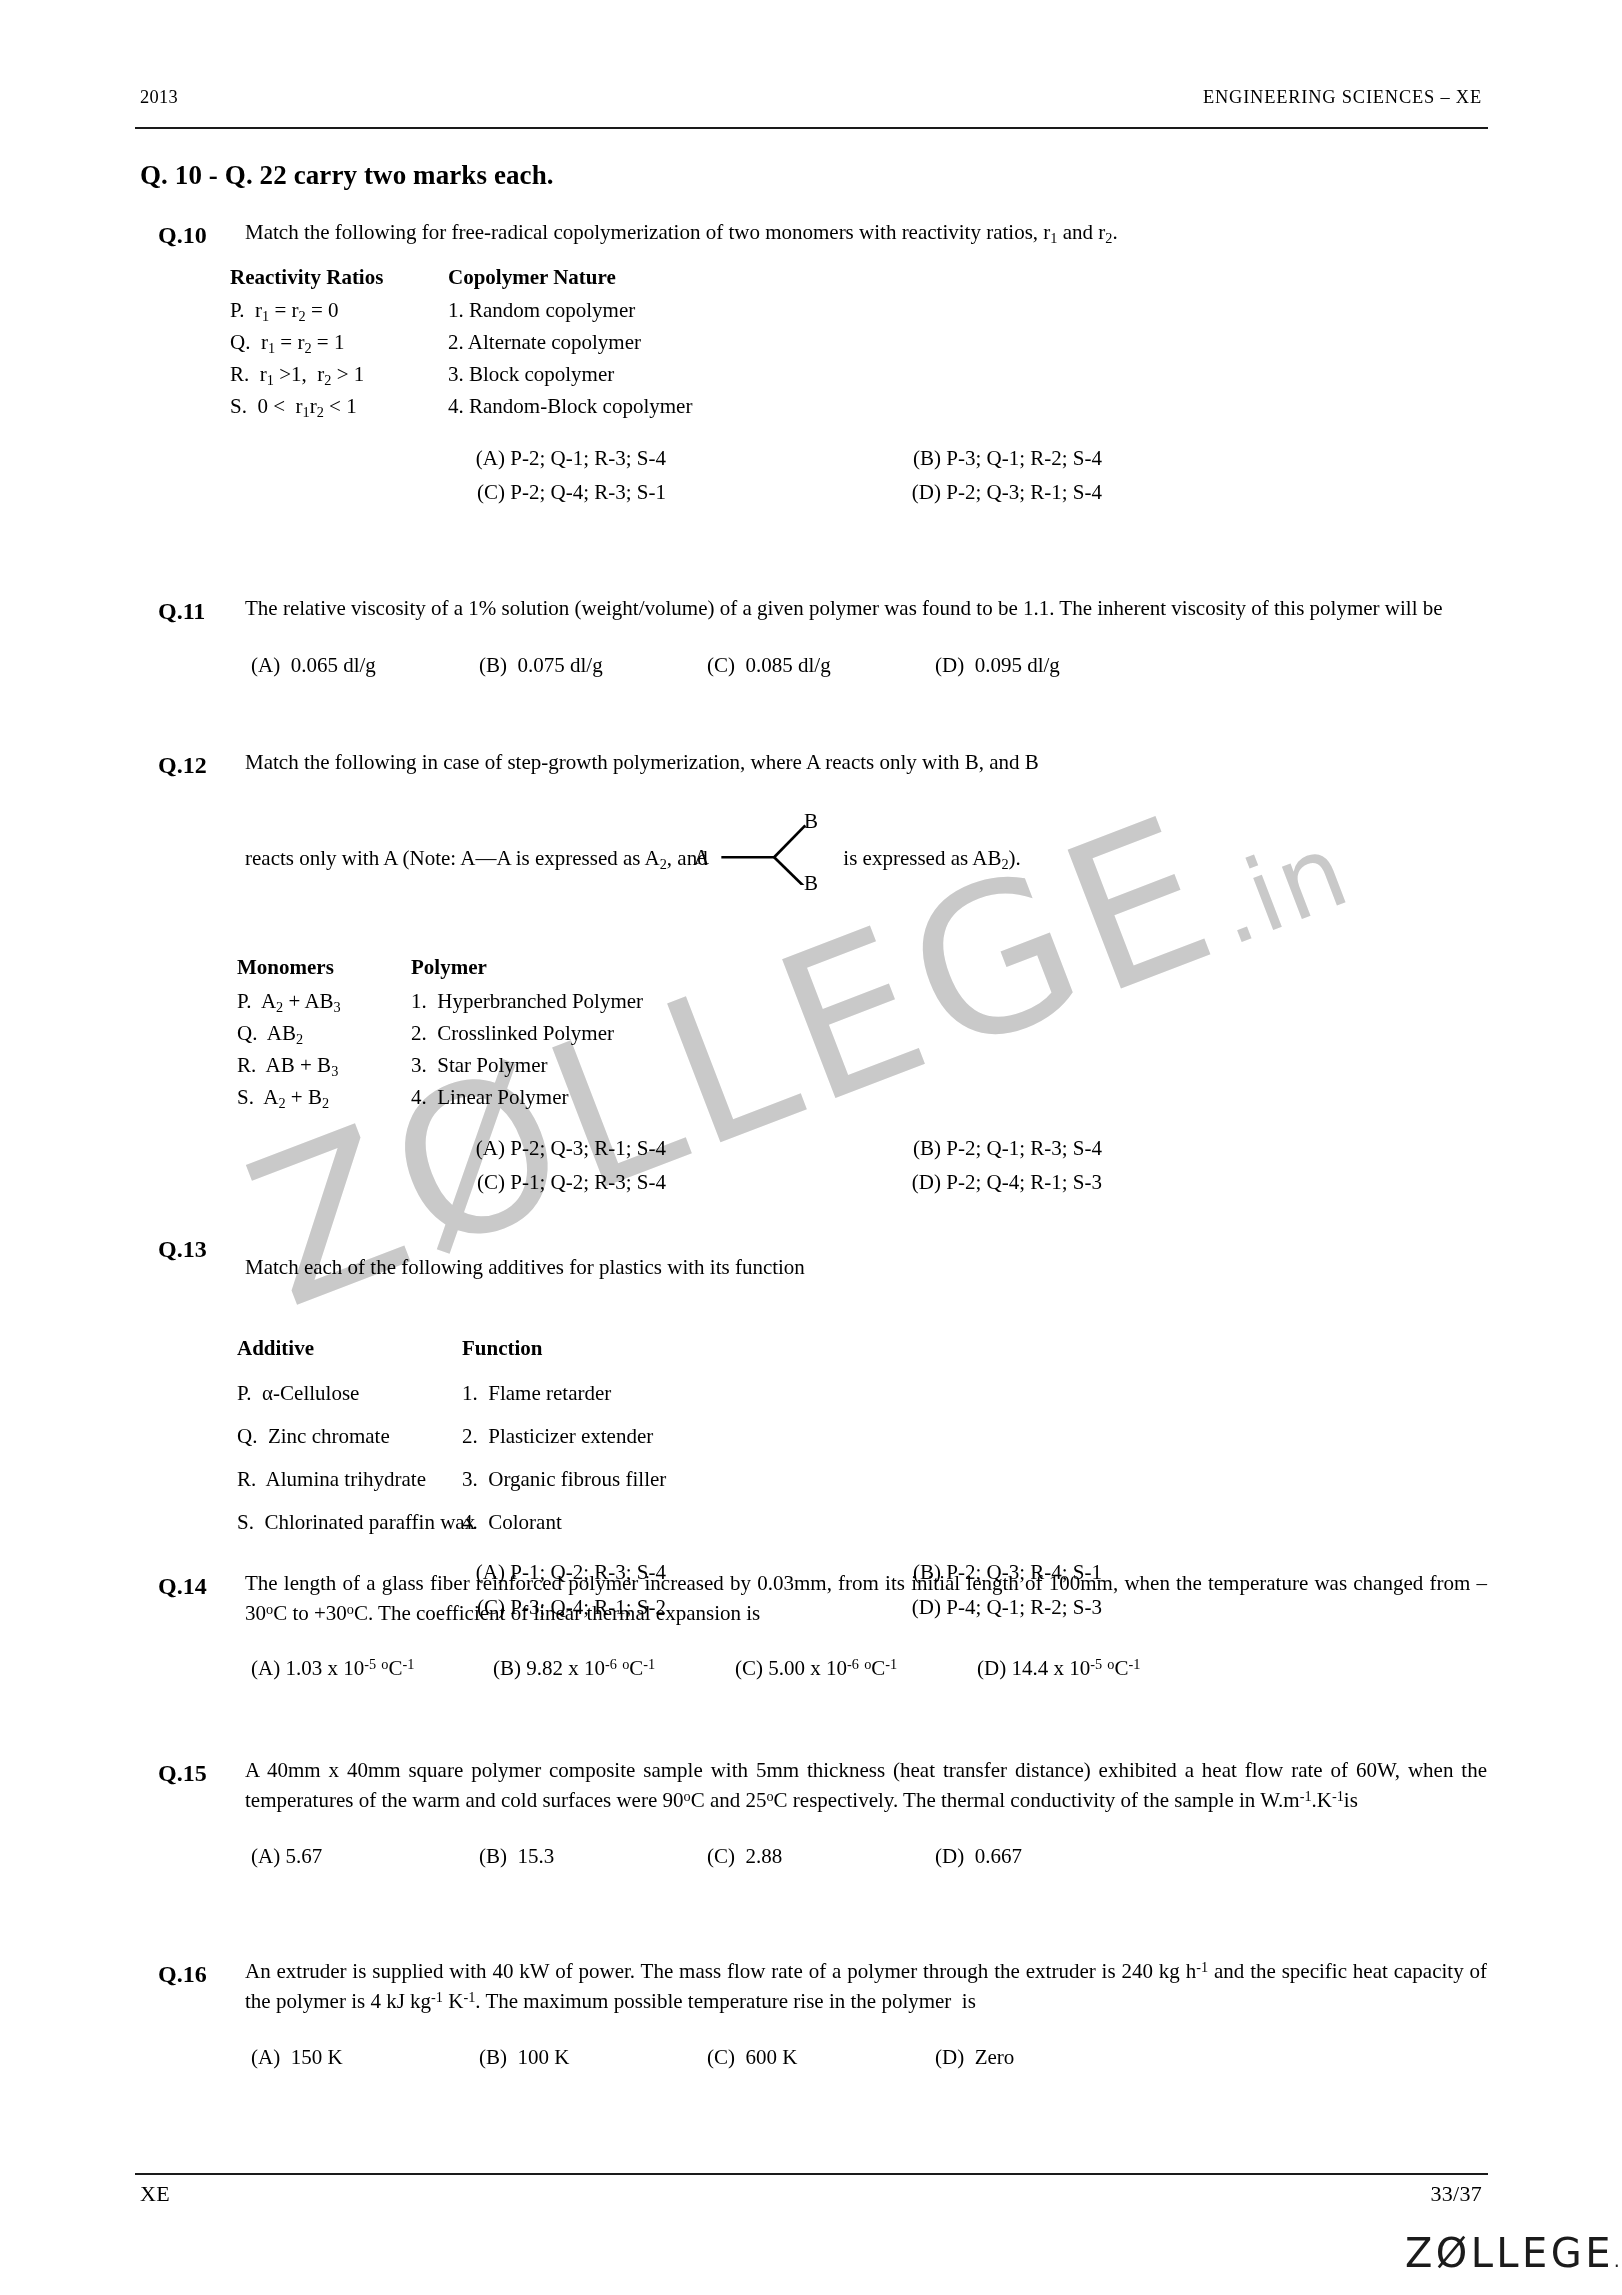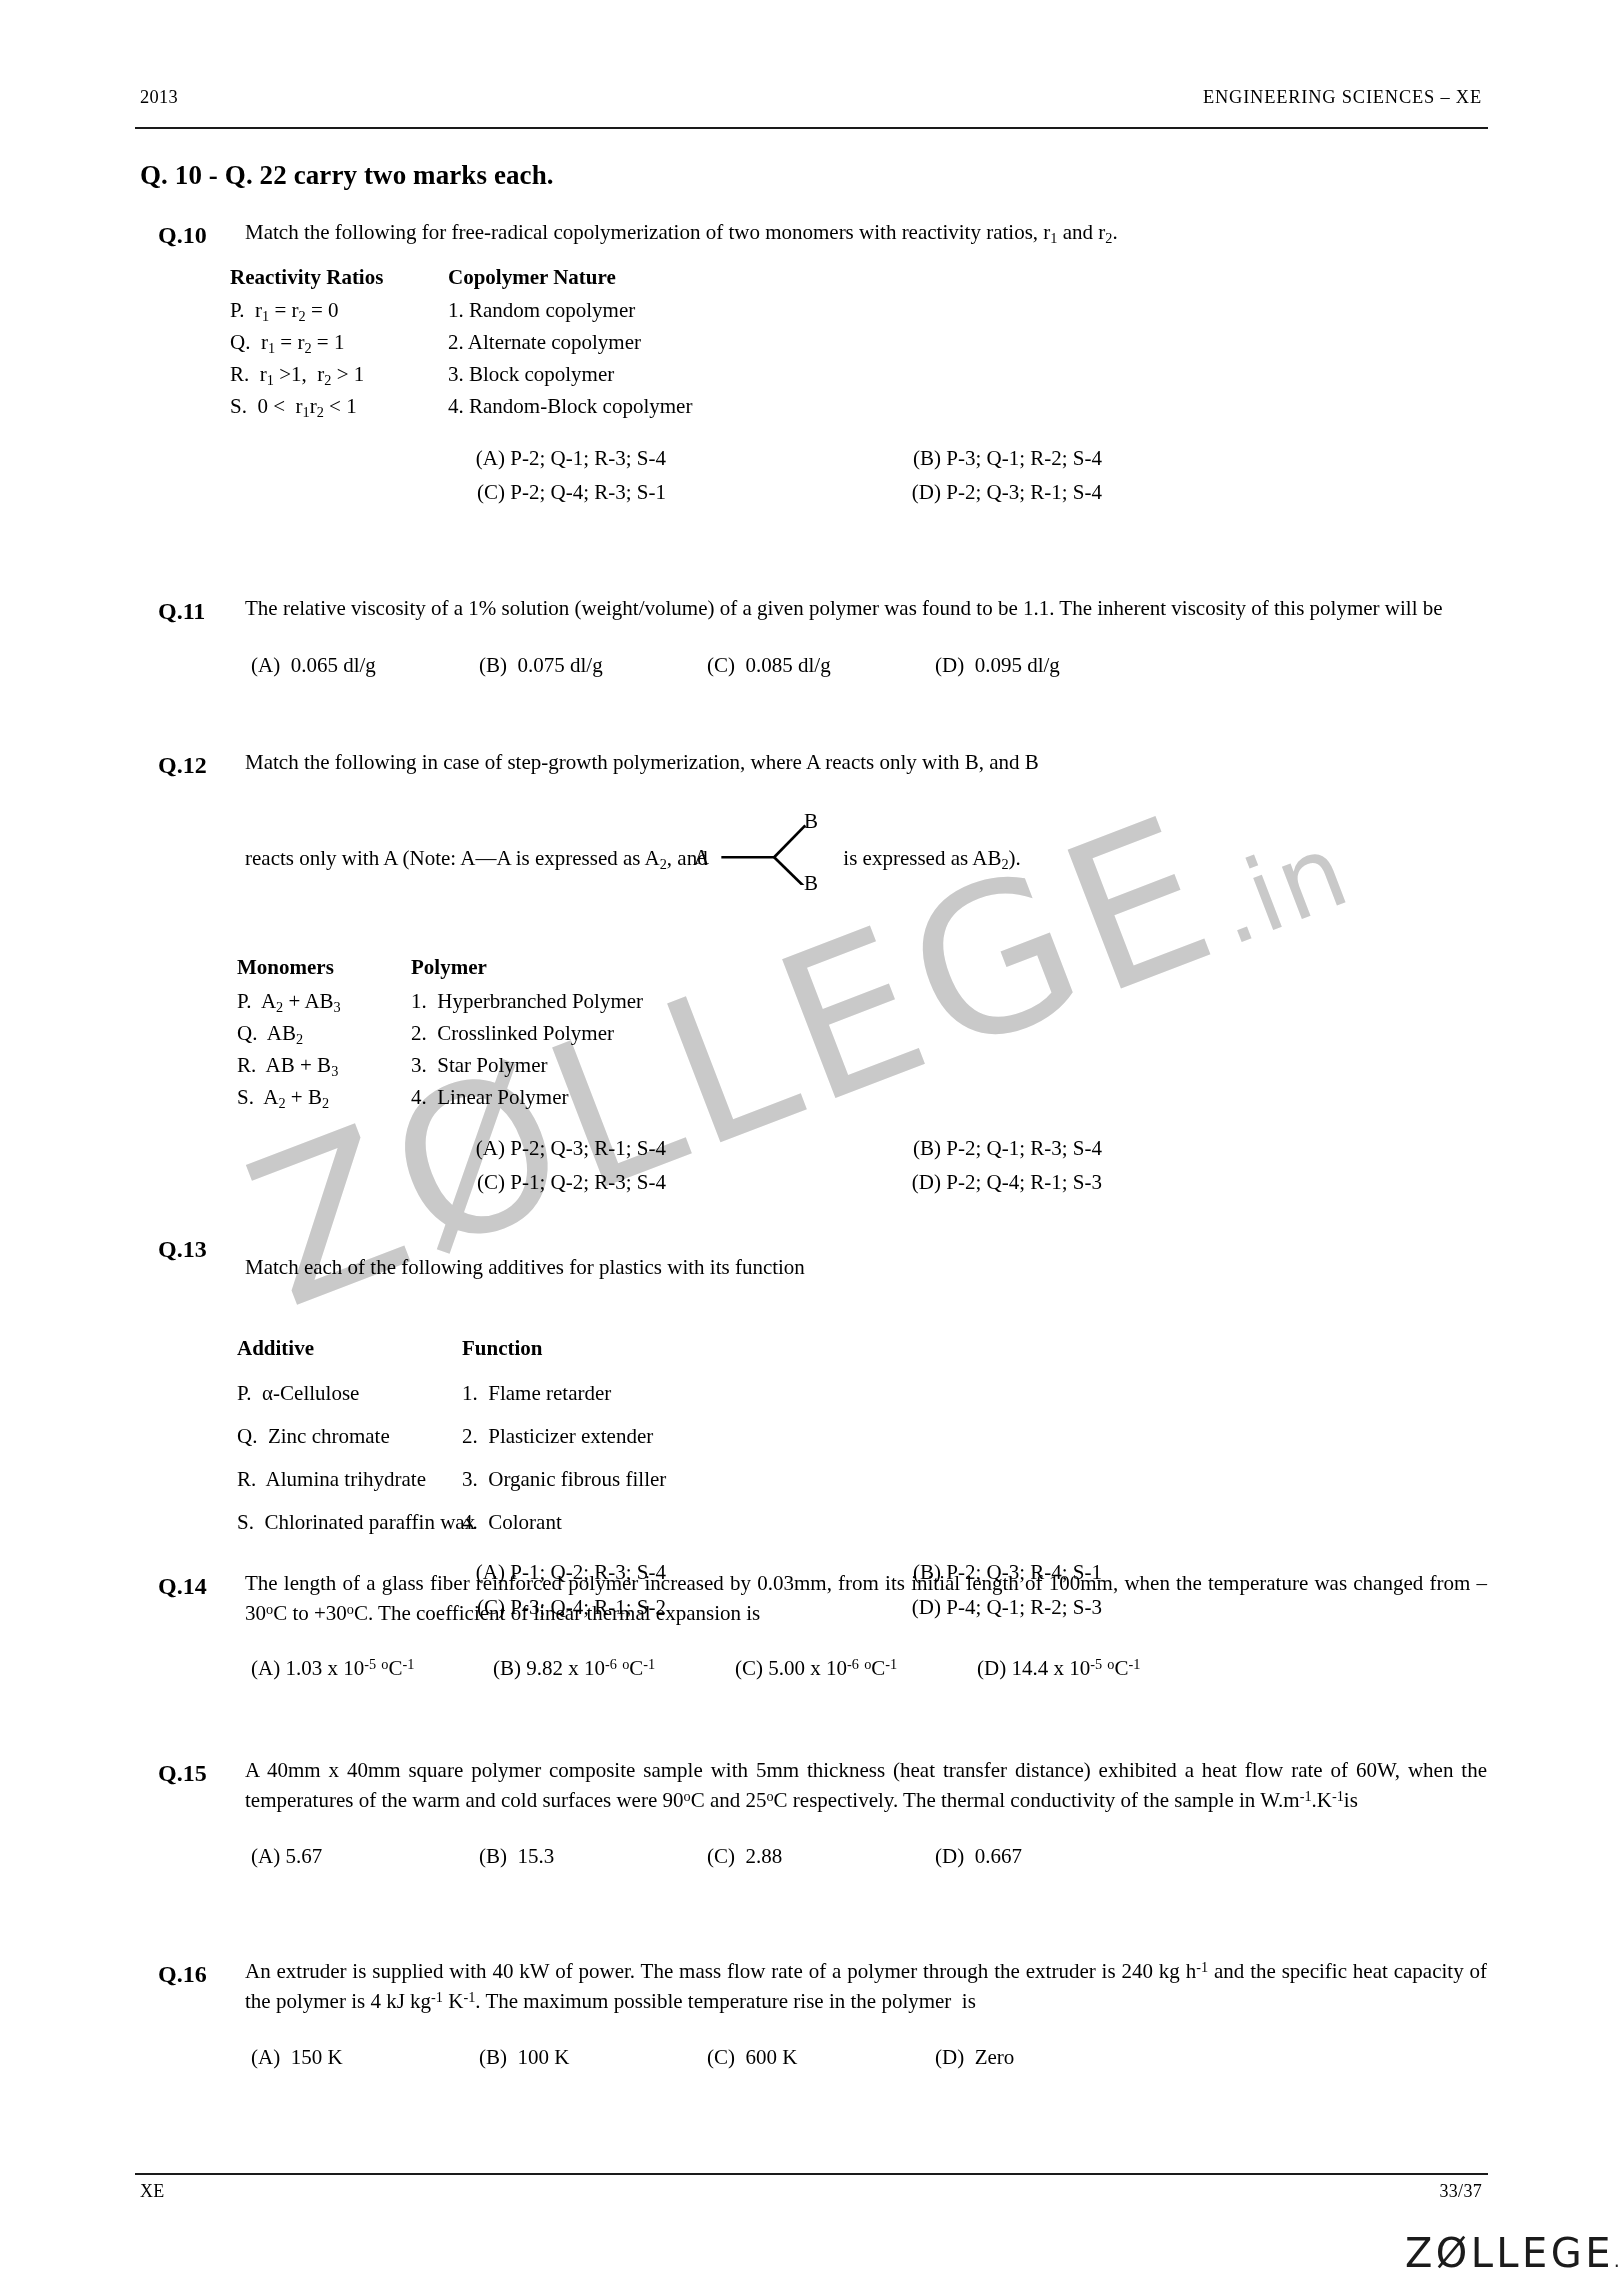"XE" .ftr { font-size: 18px -> 22px }
